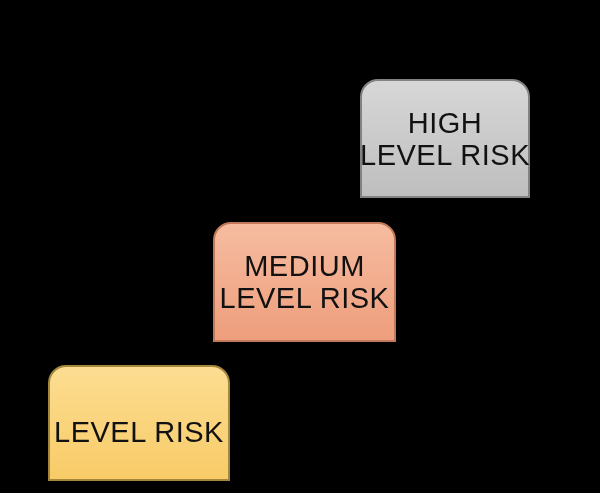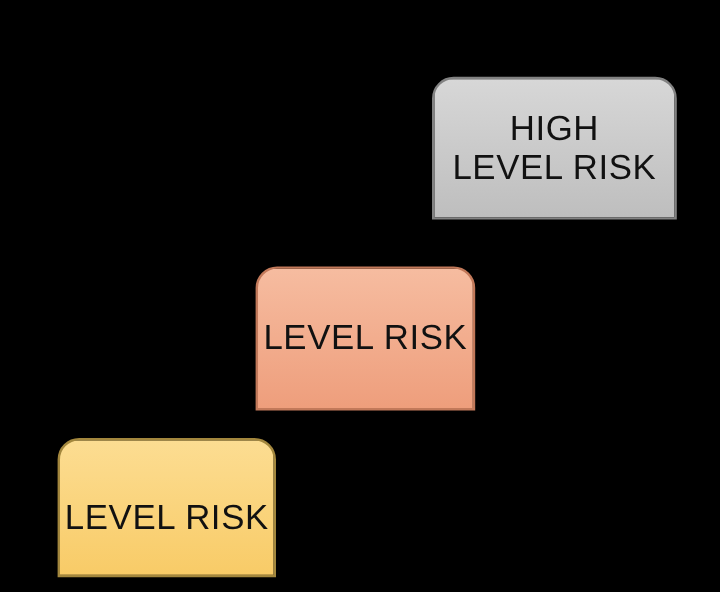"HIGH" .box-high { top: 64px -> 79px; width: 204px -> 170px }
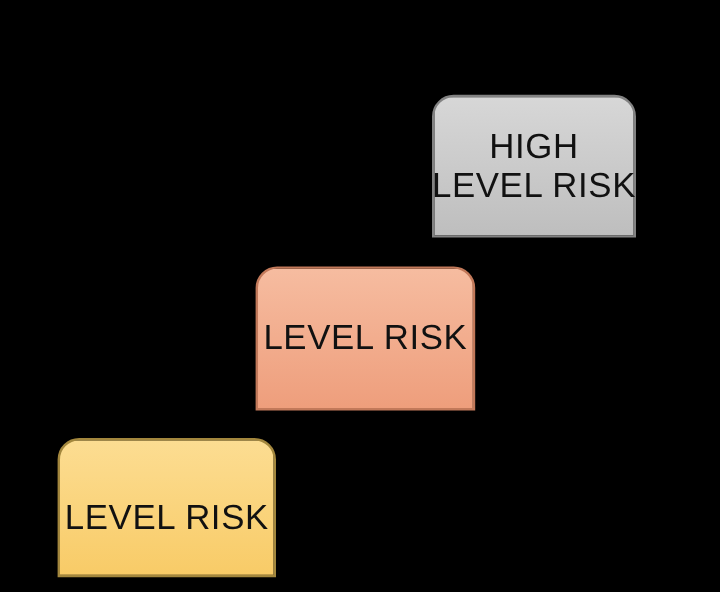"MEDIUM" div.line1 { html: none -> <div>MEDIUM</div> }
